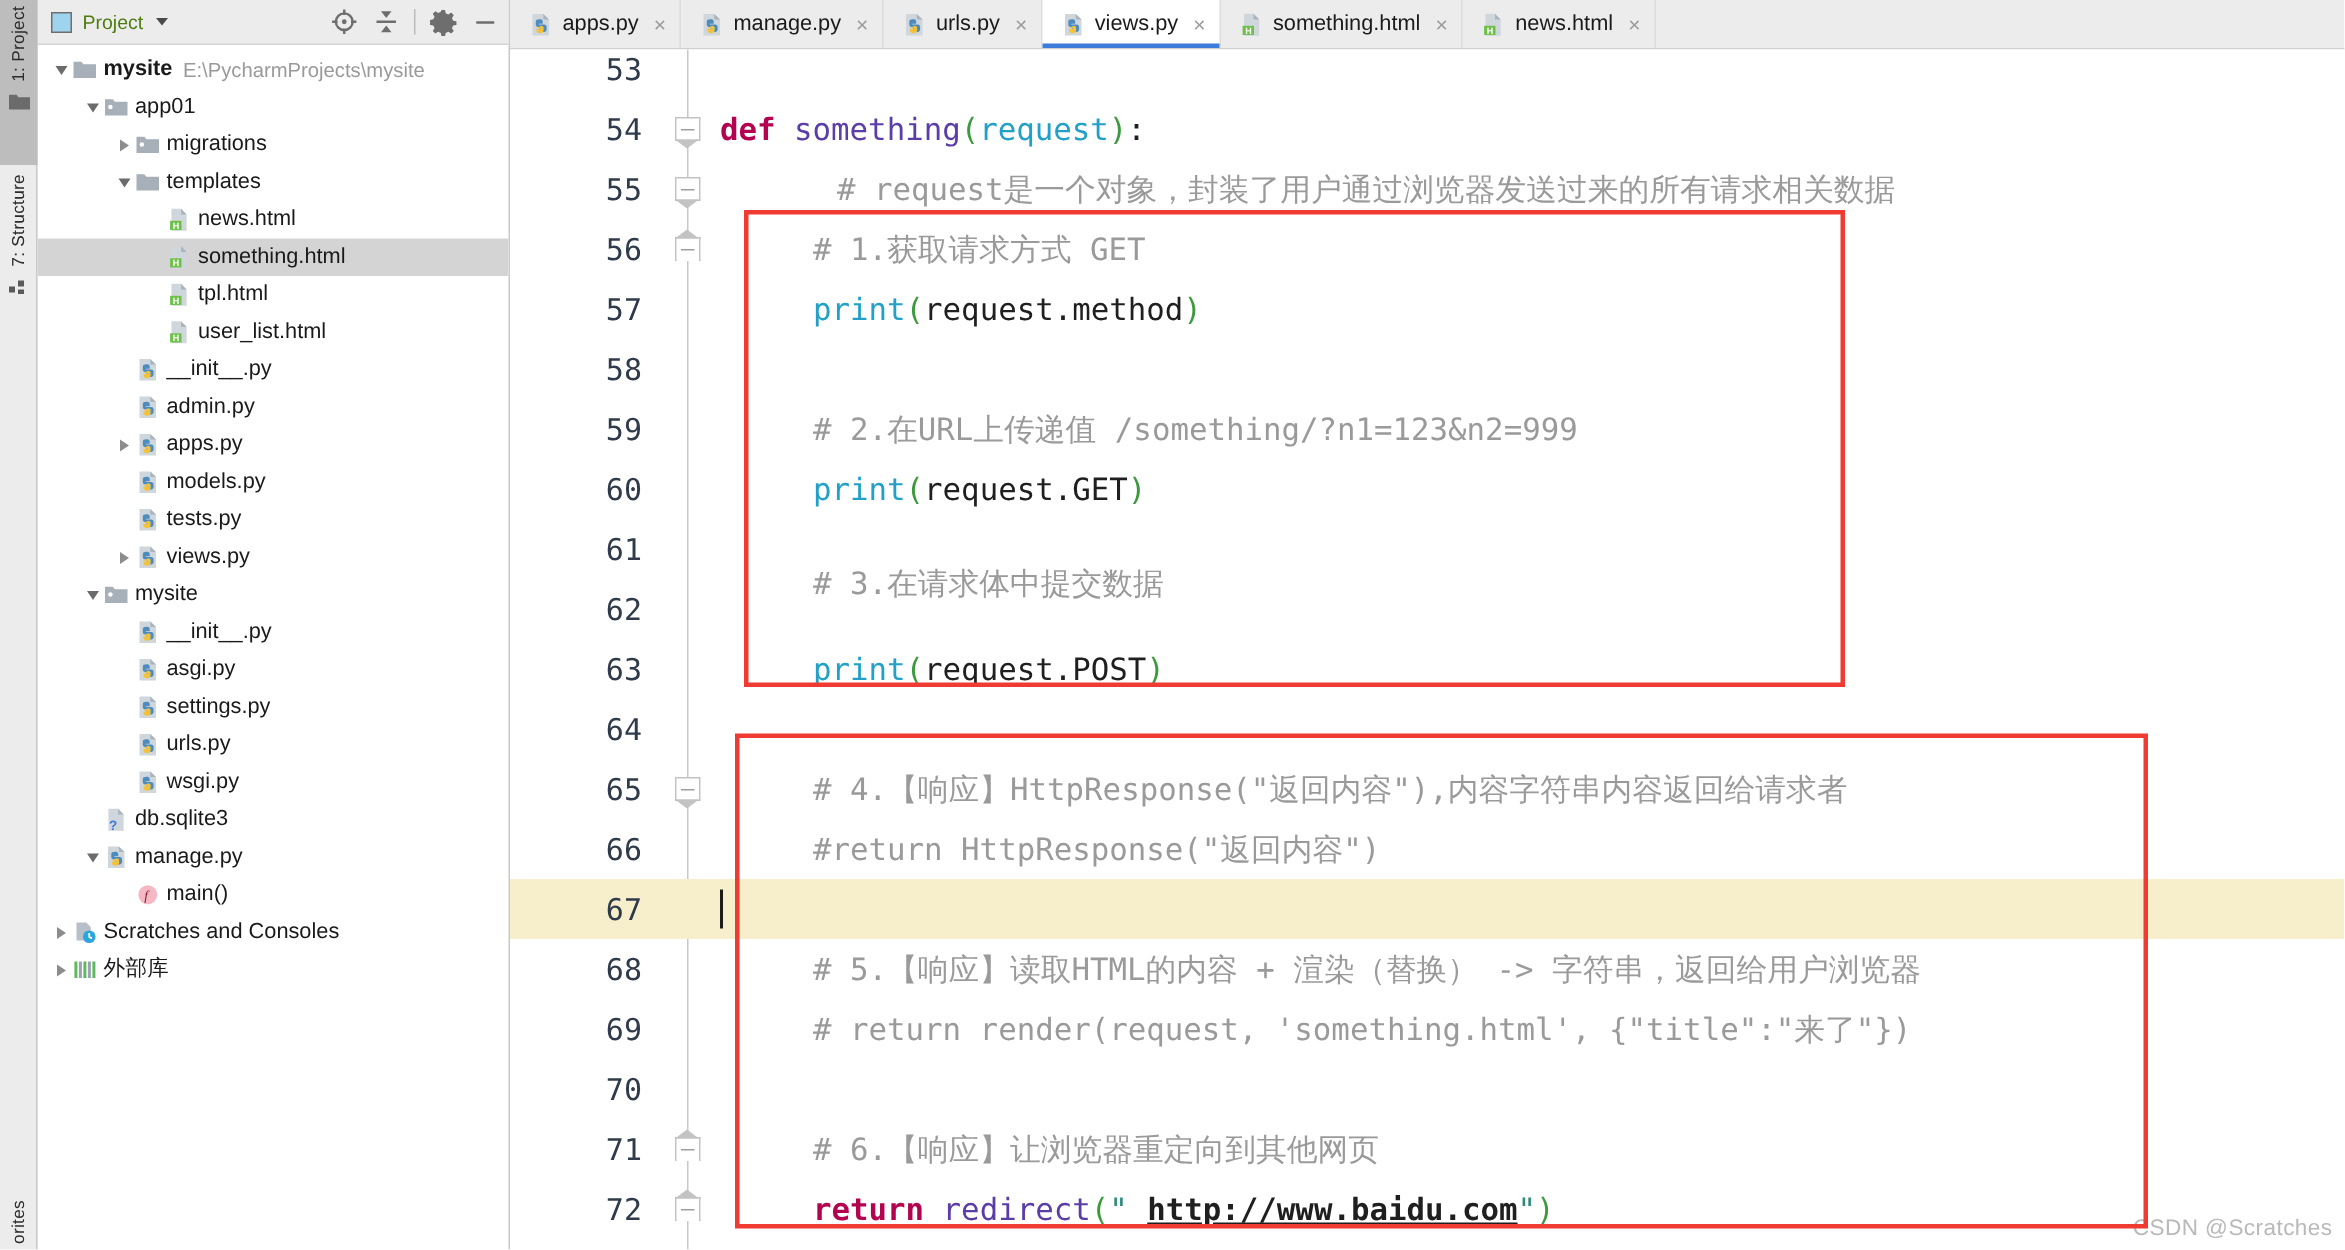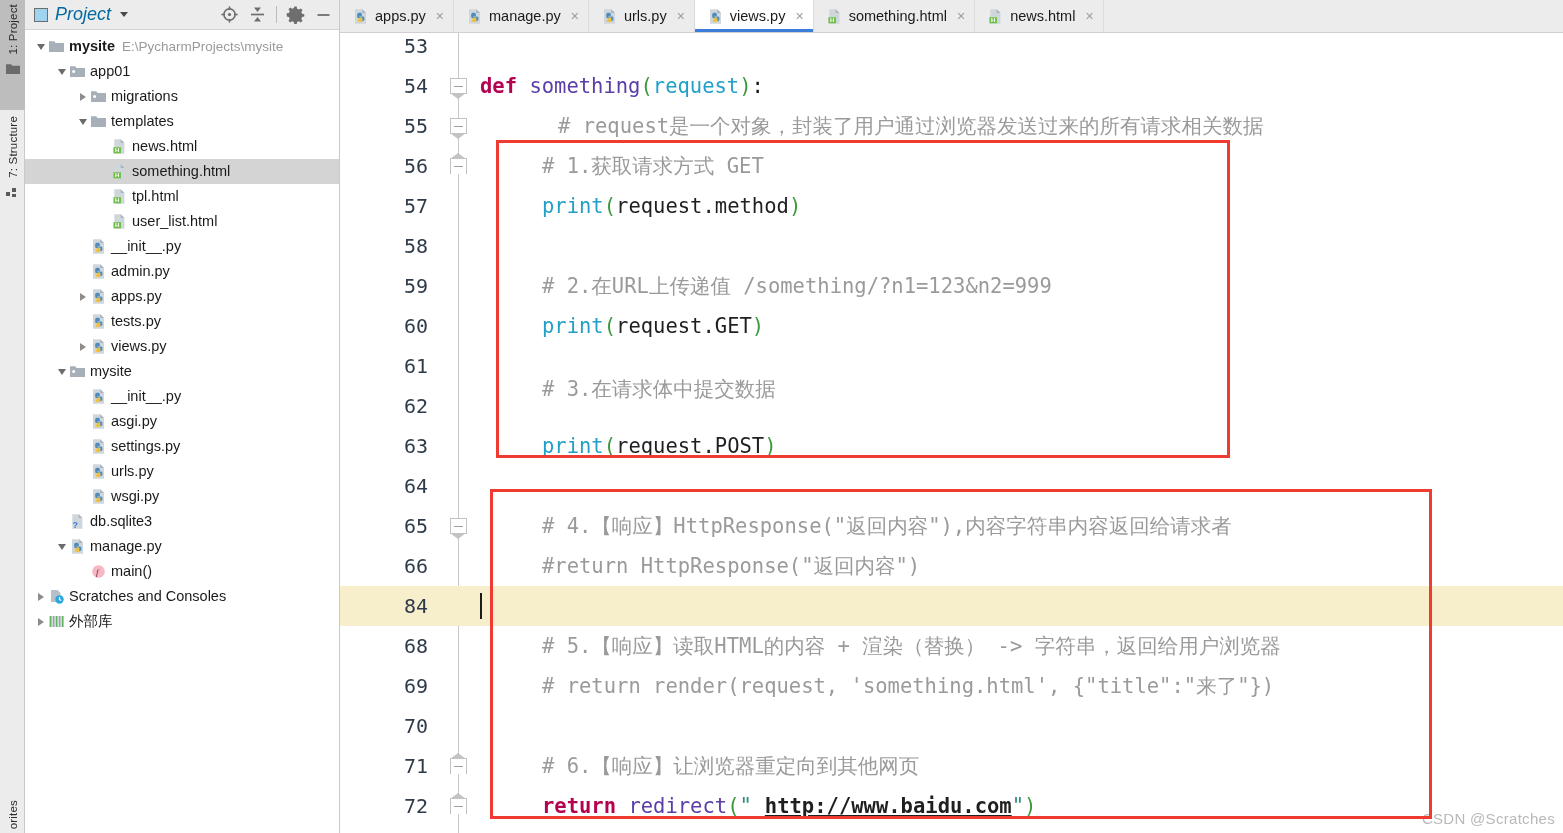"Project" .proj-title { color: #0369a1 -> #4d7c0f; font-size: 18px -> 13px; font-style: italic -> none }
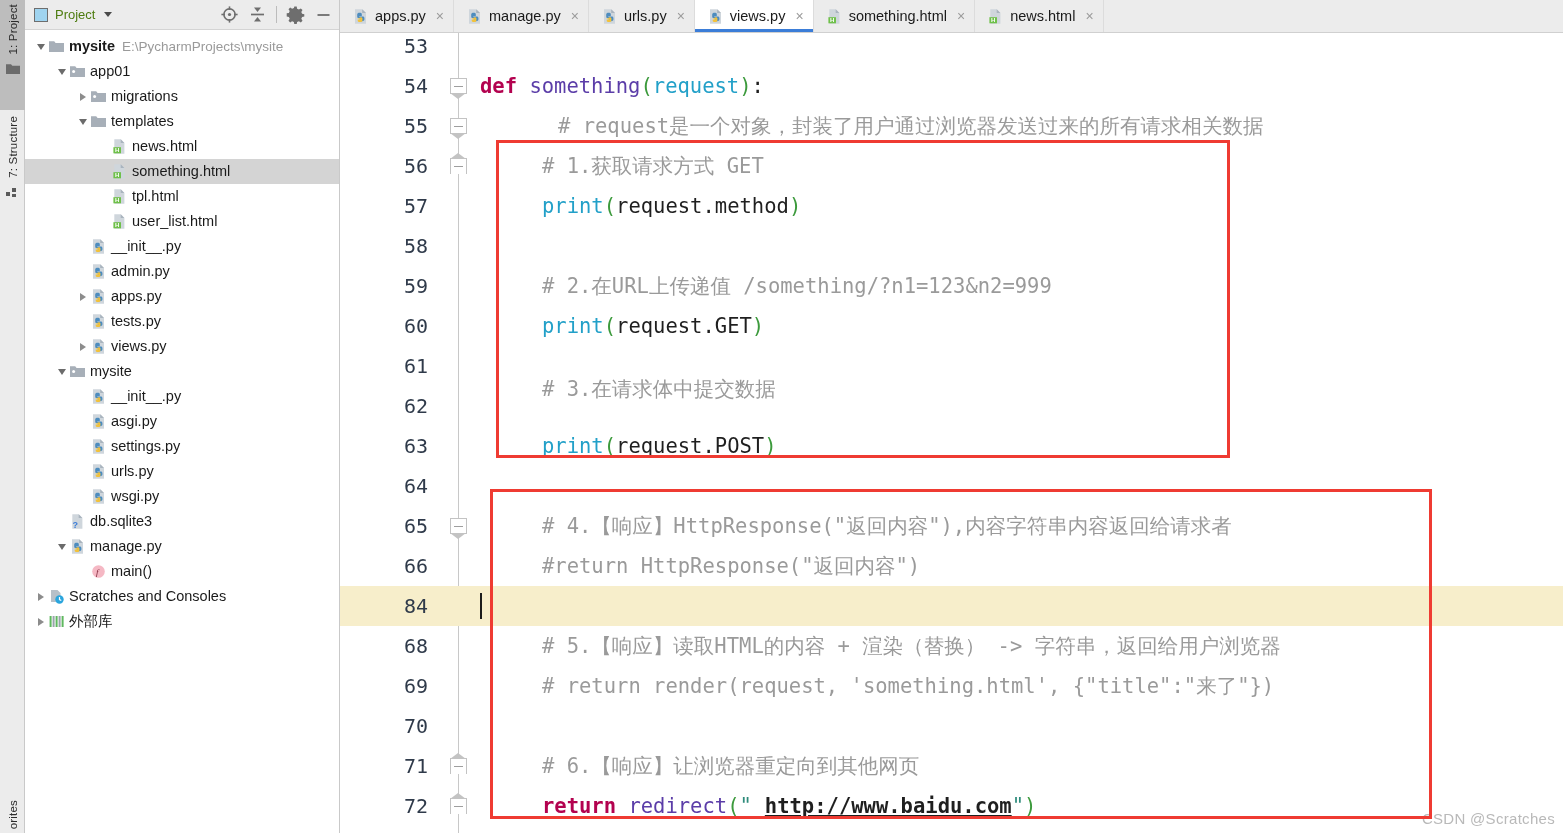"models.py" div.trow { html: none -> <div> <span></span> <span></span> <span><svg> <path></path> <path></path> <path></path> <path></path> </svg></span> <span>models.py</span> </div> }
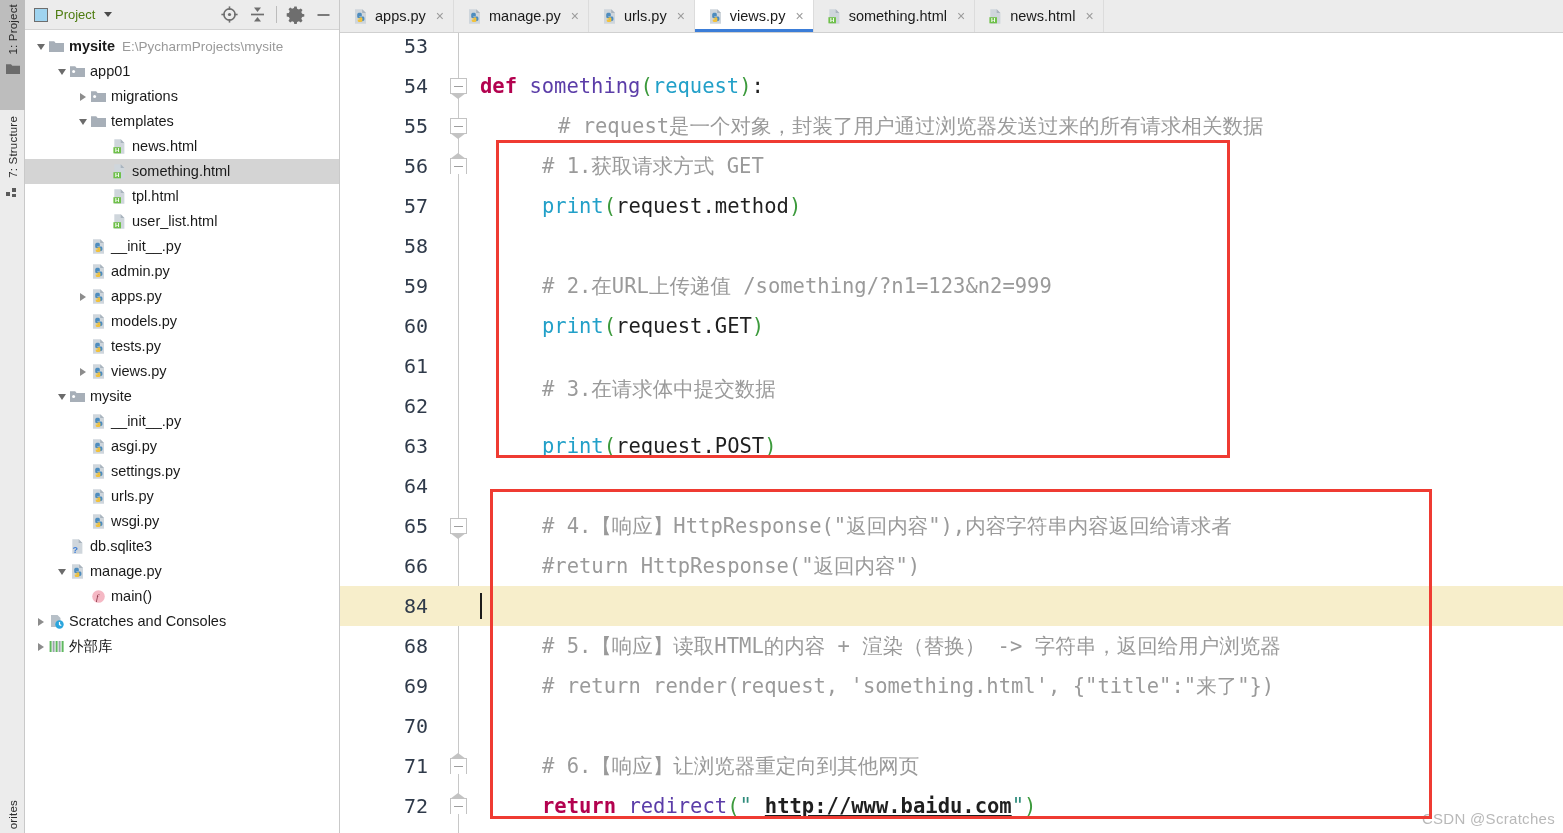"84" div.ln { text: 84 -> 67 }
